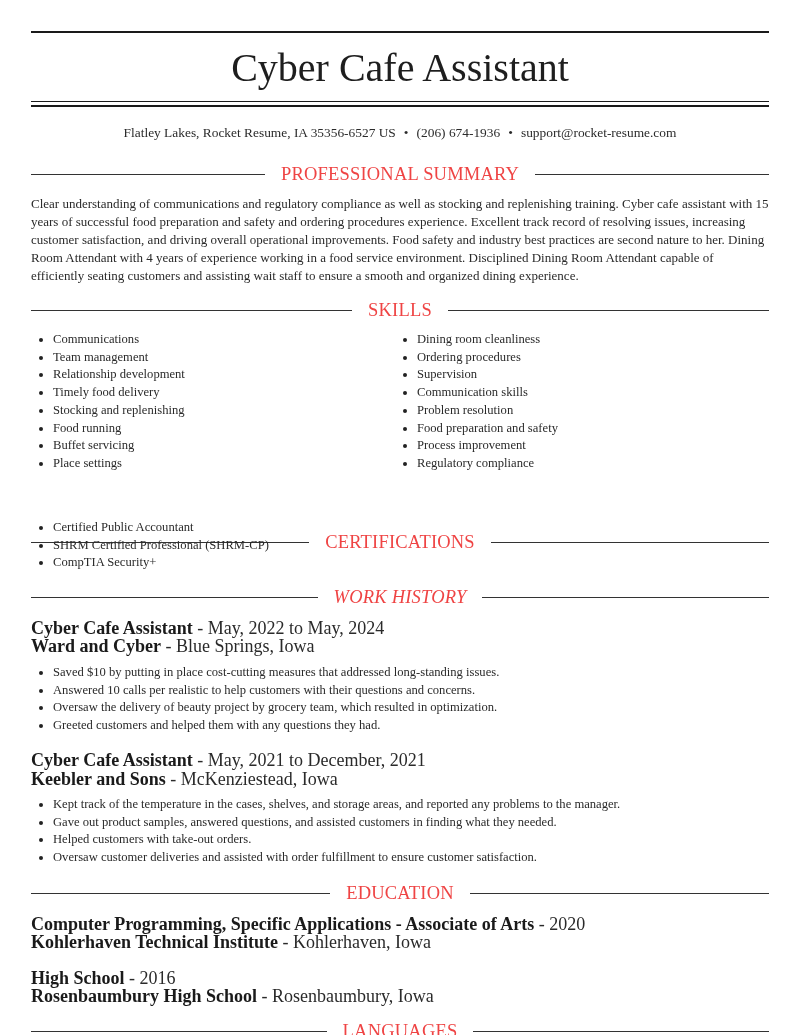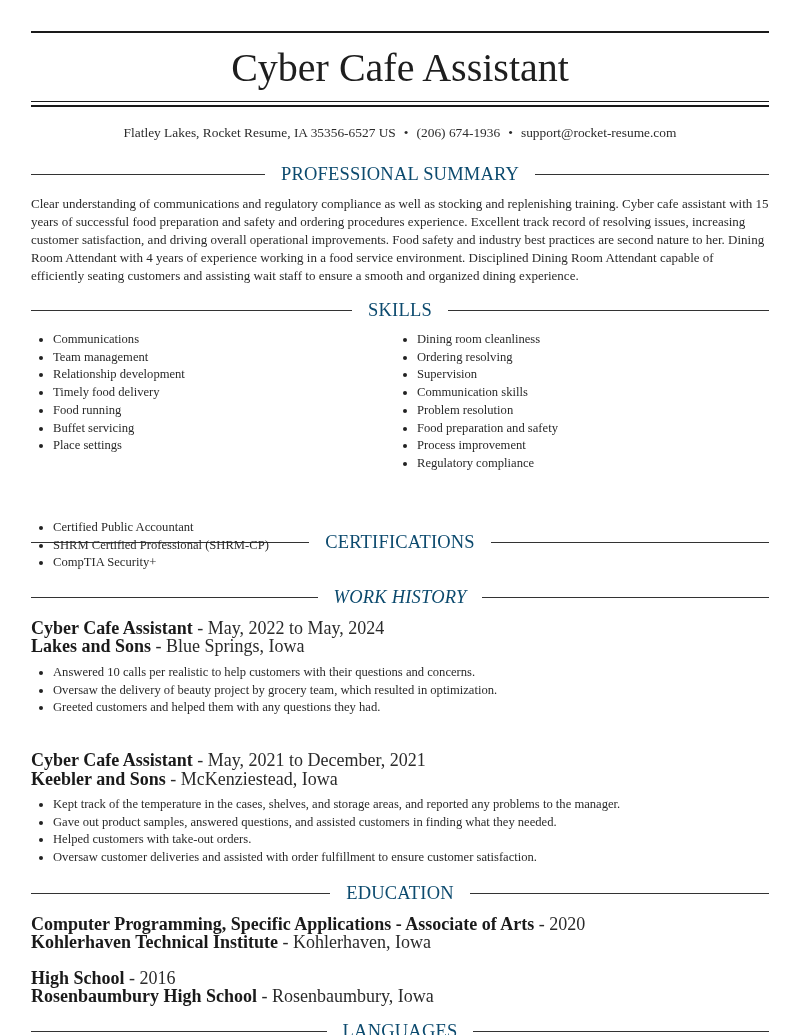"PROFESSIONAL SUMMARY" .section-head .title { color: #0c4a6e -> #ef4444 }
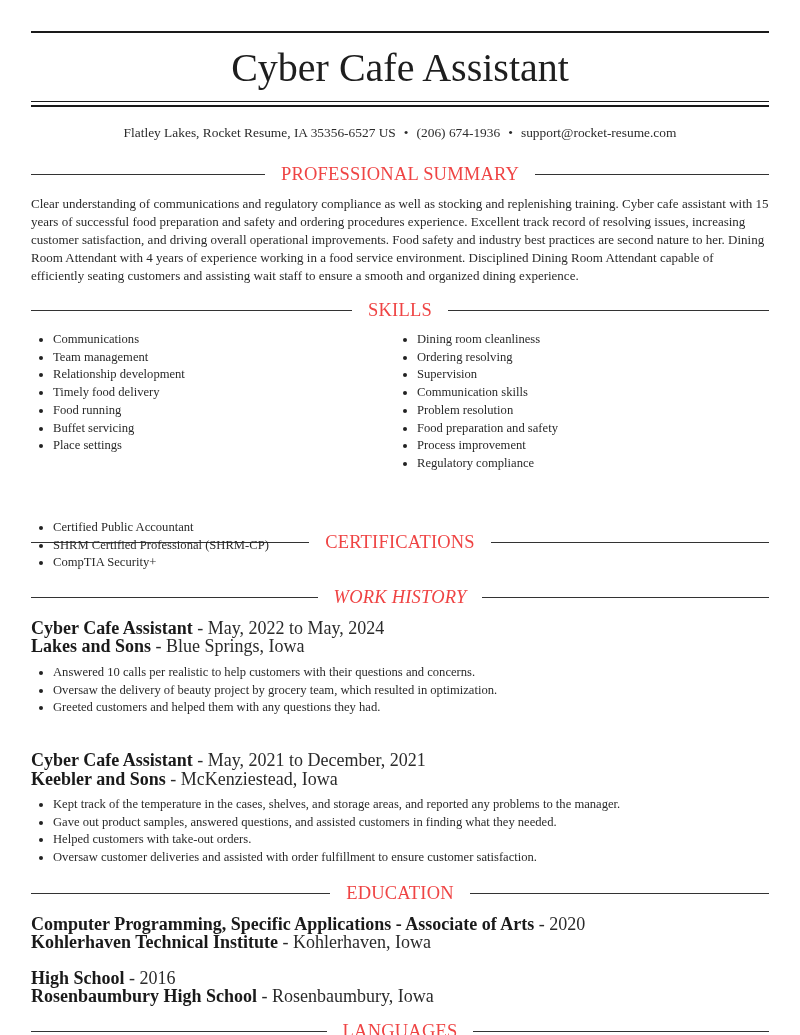"Ordering resolving" li { text: resolving -> procedures }
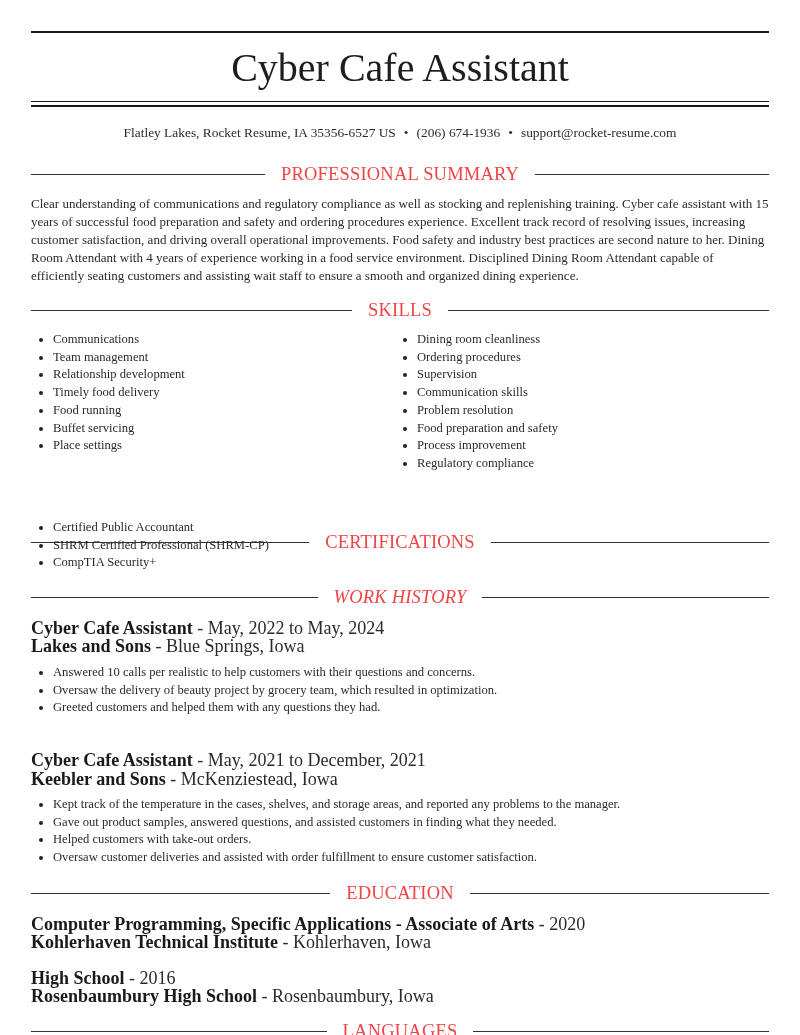"Stocking and replenishing" li { html: none -> <li>Stocking and replenishing</li> }
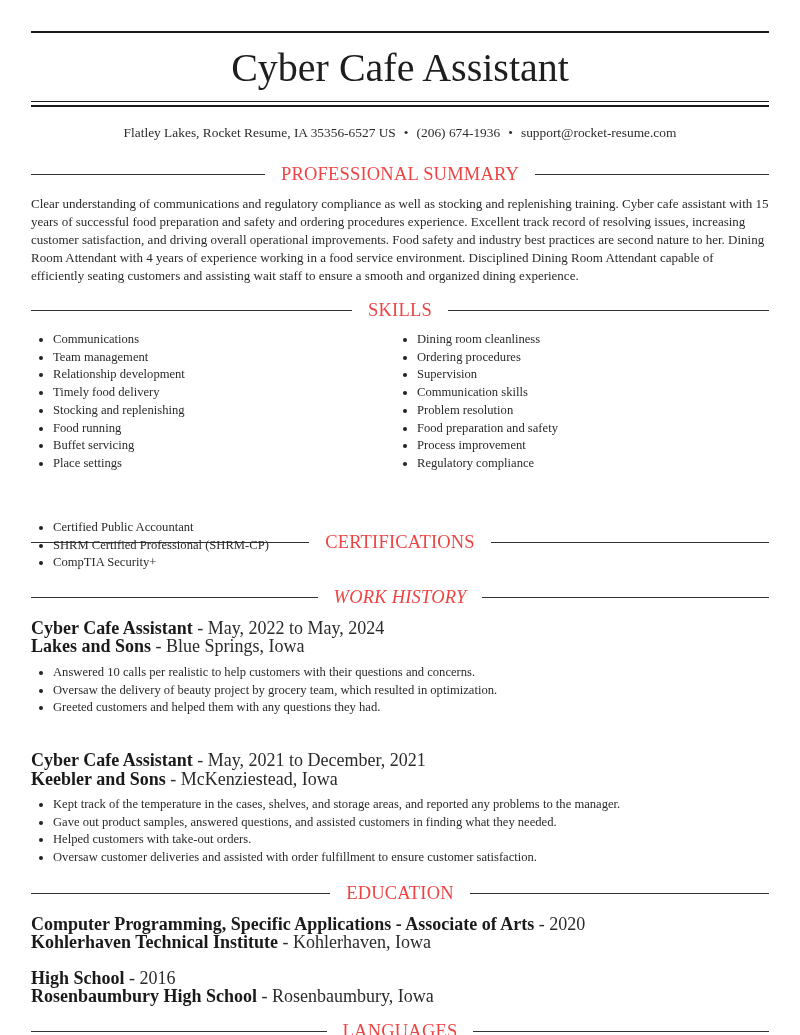"Lakes and Sons" b { text: Lakes and Sons -> Ward and Cyber }
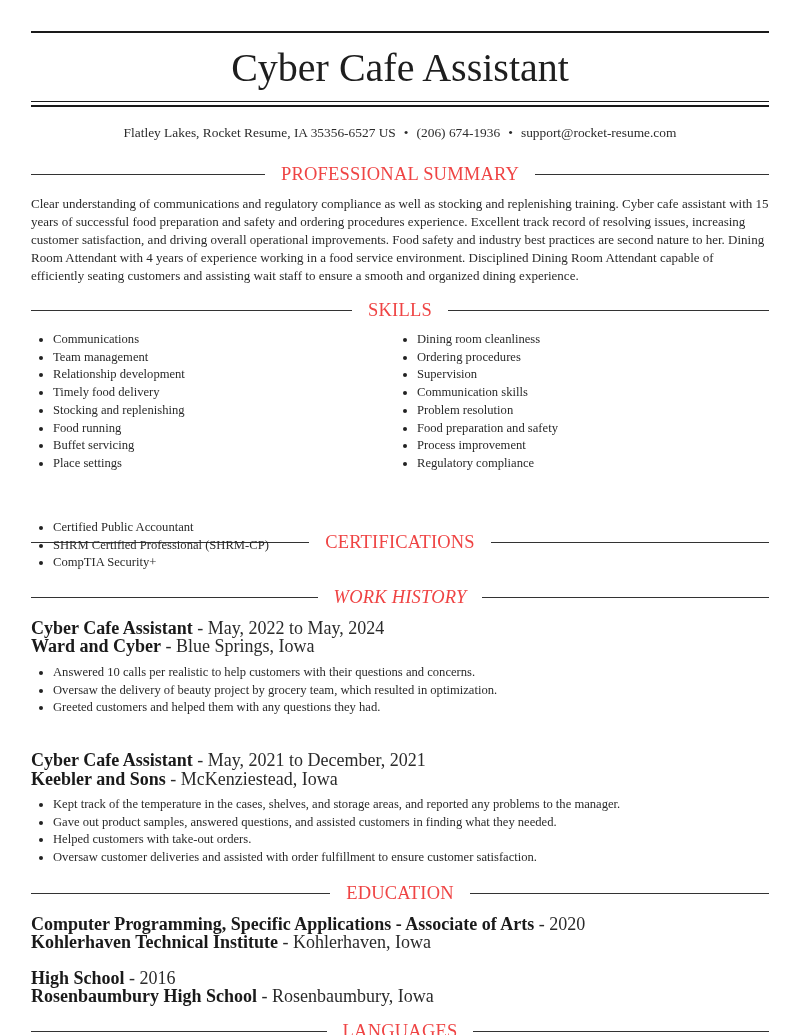"Saved $10 by putting in" li { html: none -> <li>Saved $10 by putting in place cost-cutting measures that addressed long-standing issues.</li> }
